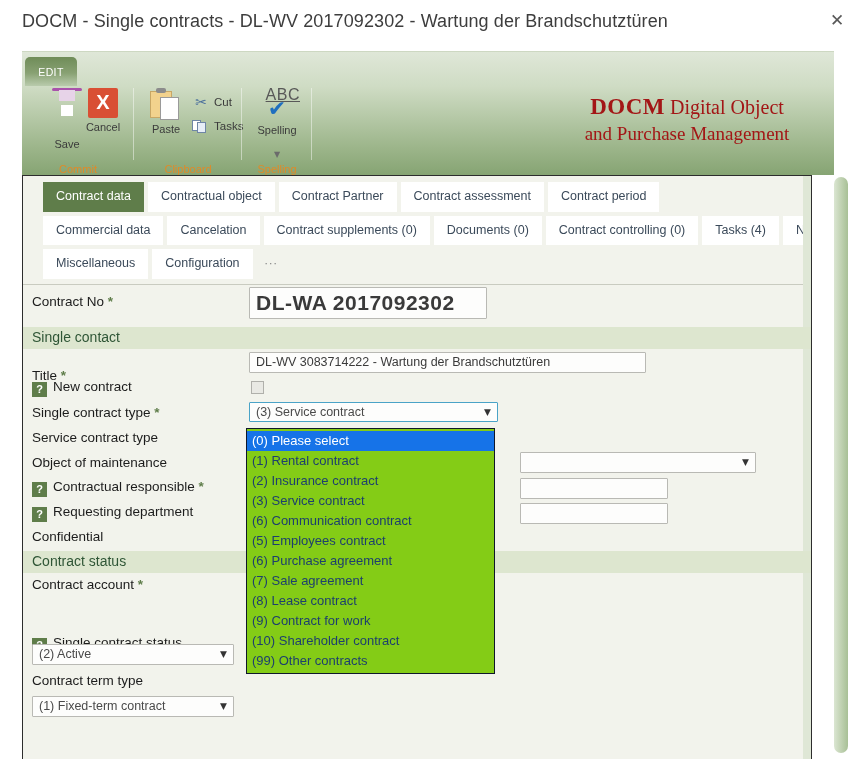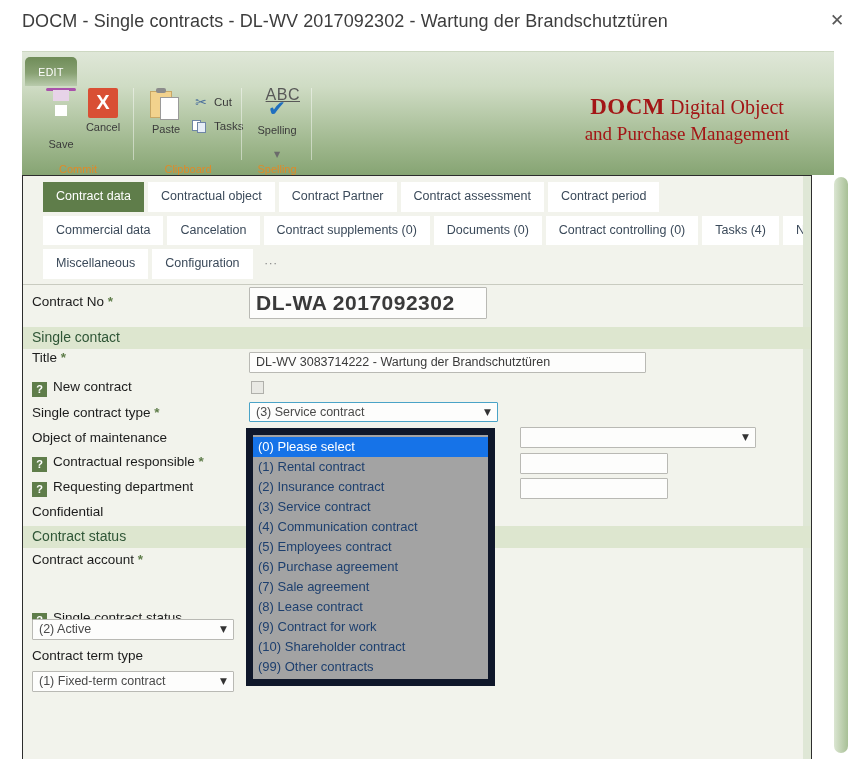"Save" div.bigbtn { left: 16px -> 22px }
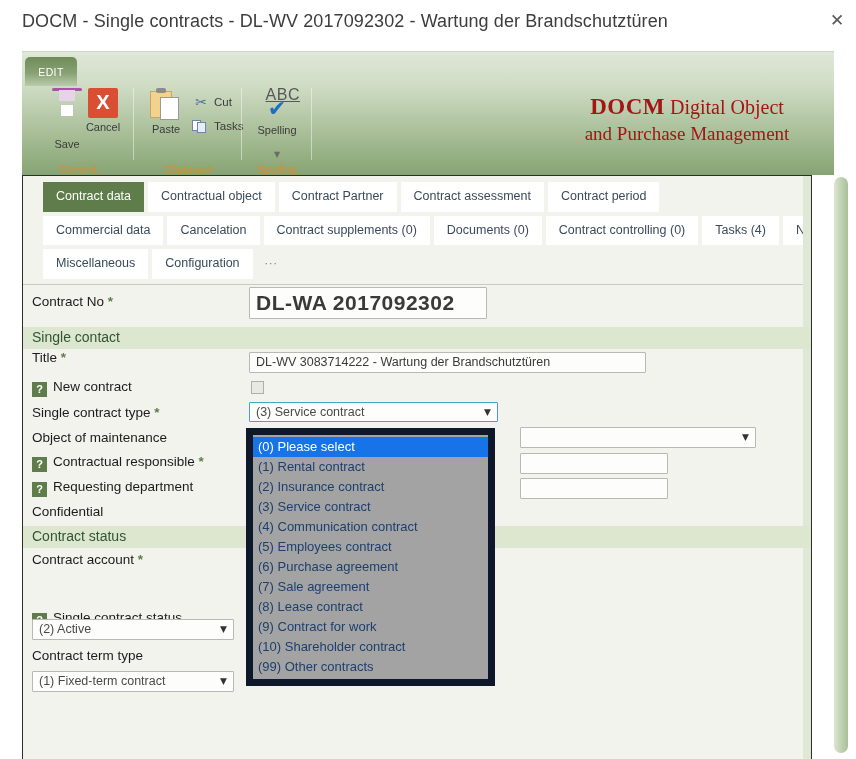"Title *" div.flabel { top: 0 -> 18px }
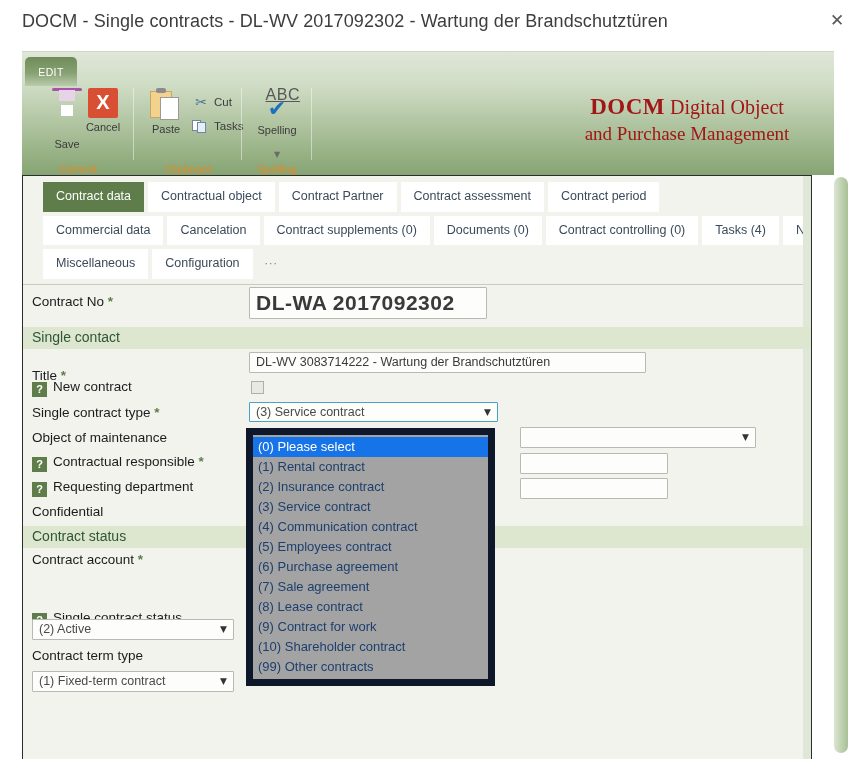"Service contract type" div.frow { html: none -> <div> <div>Service contract type</div> </div> }
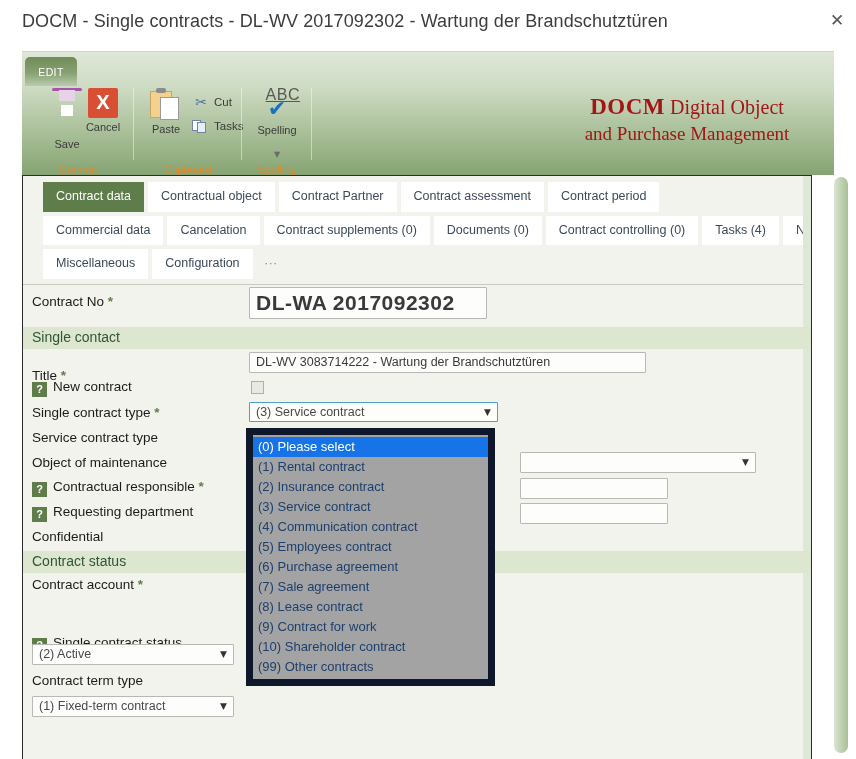"(0) Please select" .ddlist { background: #a3a3a3 -> #84cc16; border: 7px solid #0f172a -> 1px solid #0f172a }
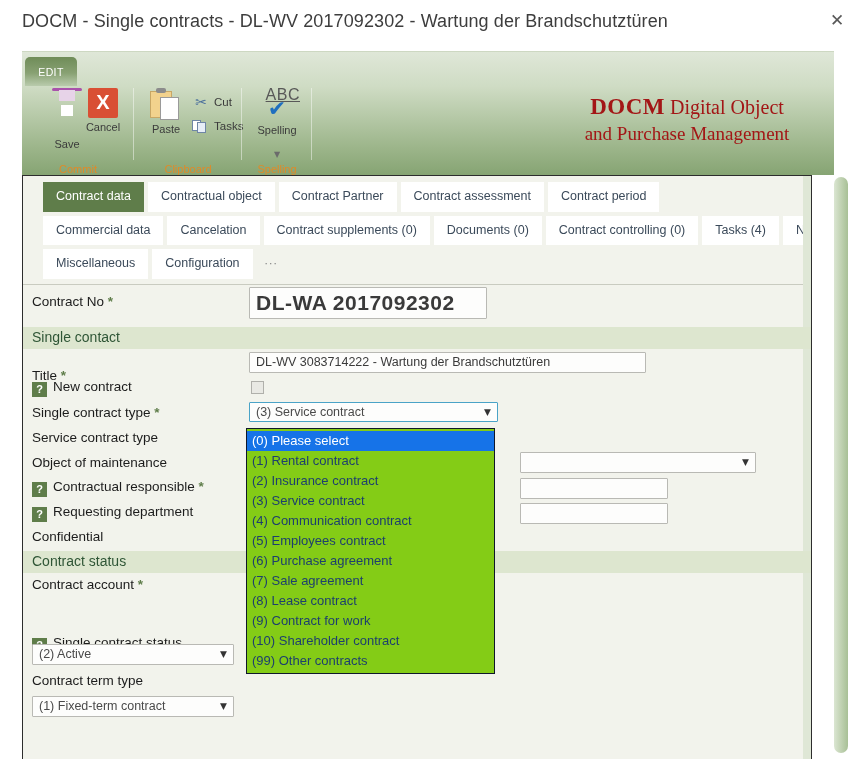"(4) Communication contract" div.ddopt { text: 4 -> 6 }
